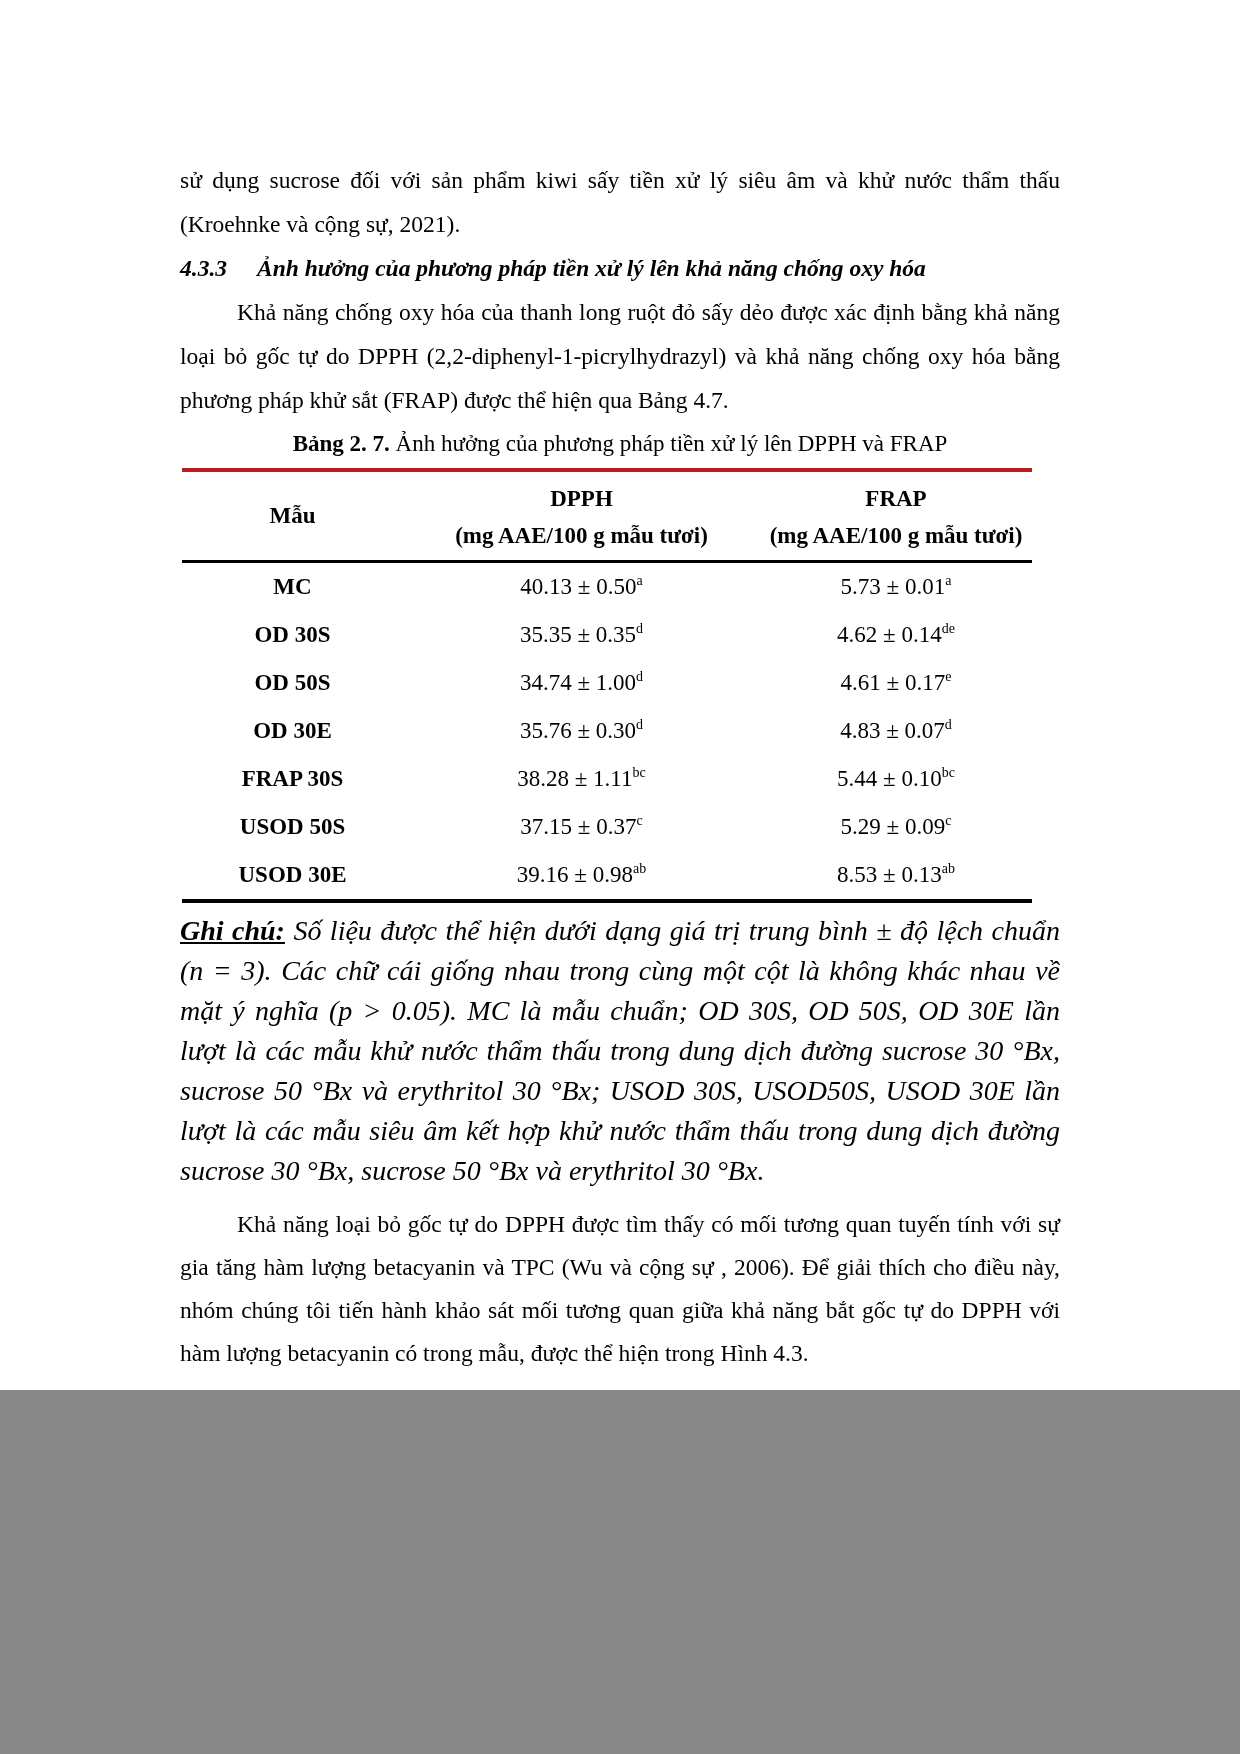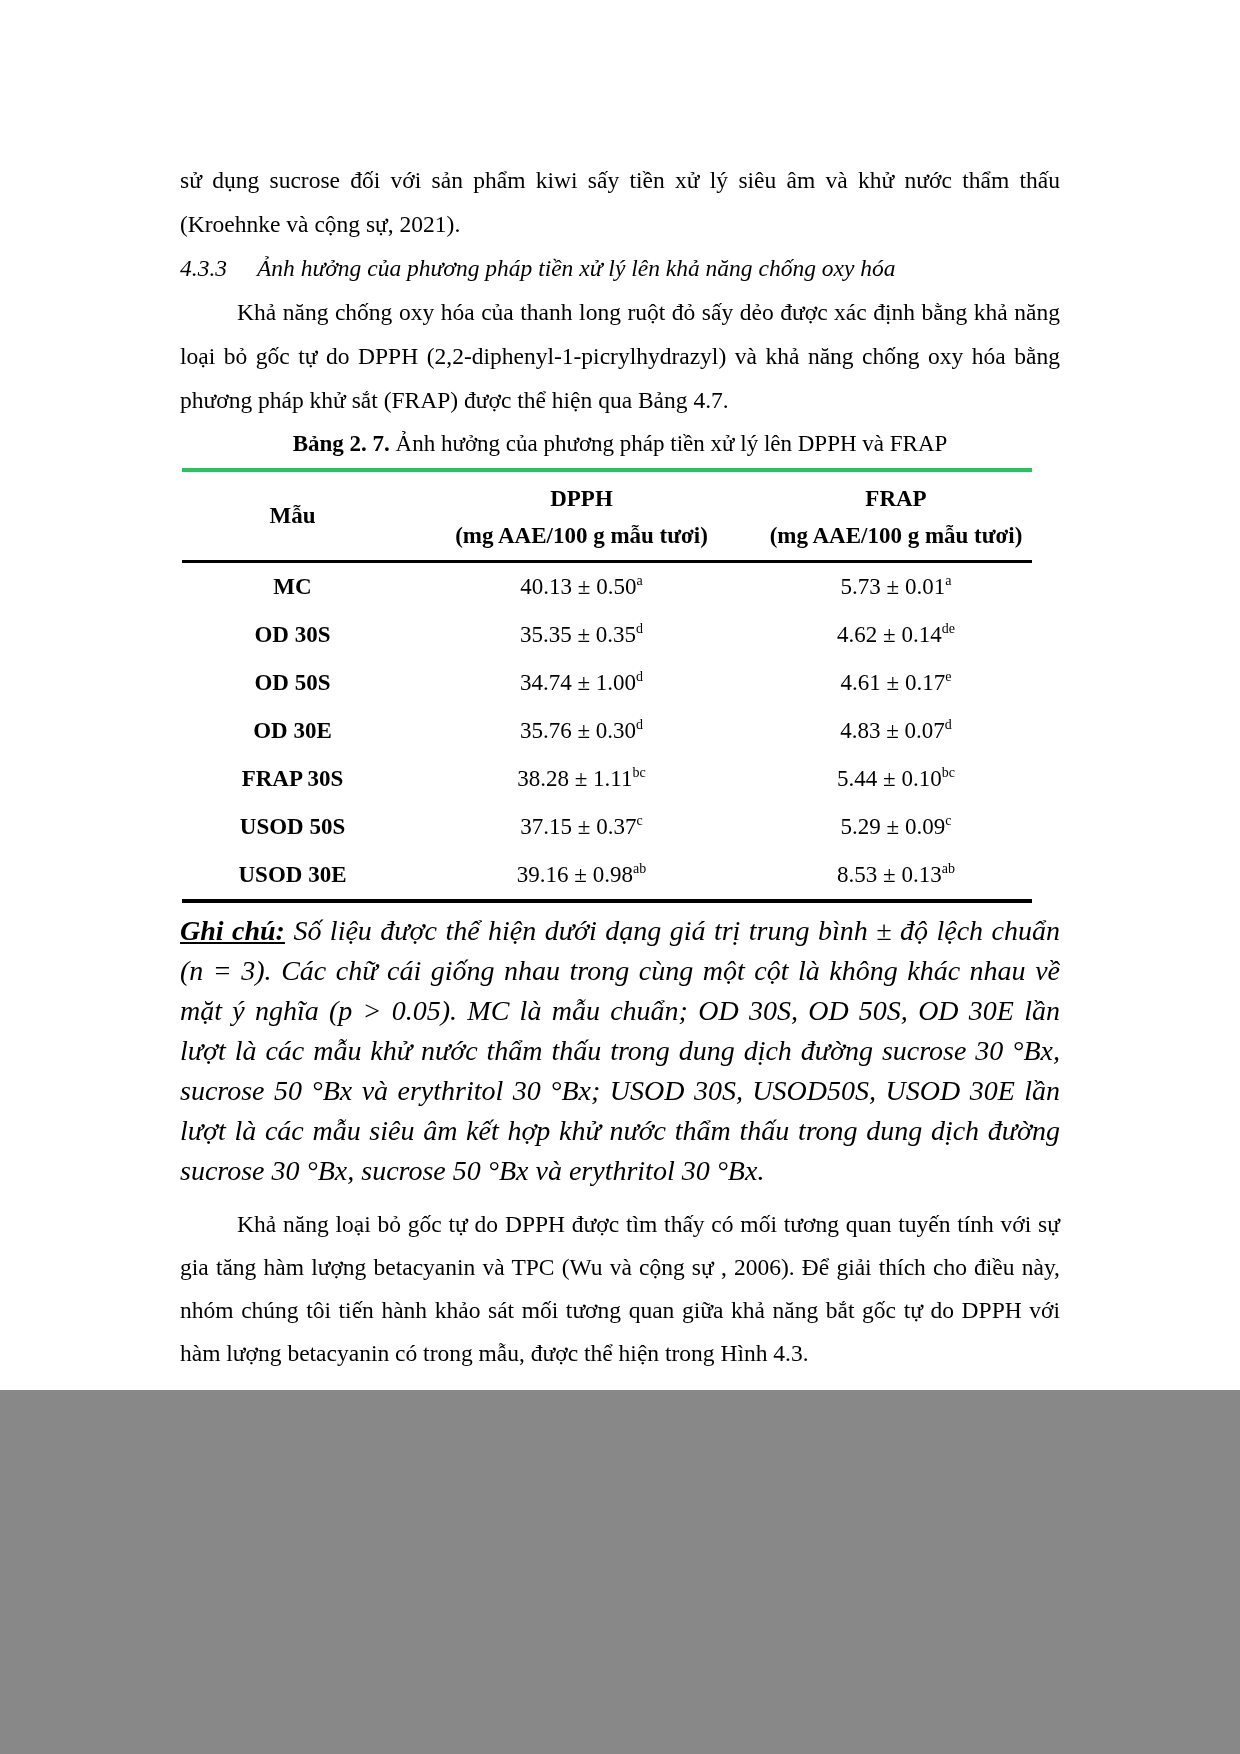"4.3.3 Ảnh hưởng của phương" .heading { font-weight: normal -> bold }
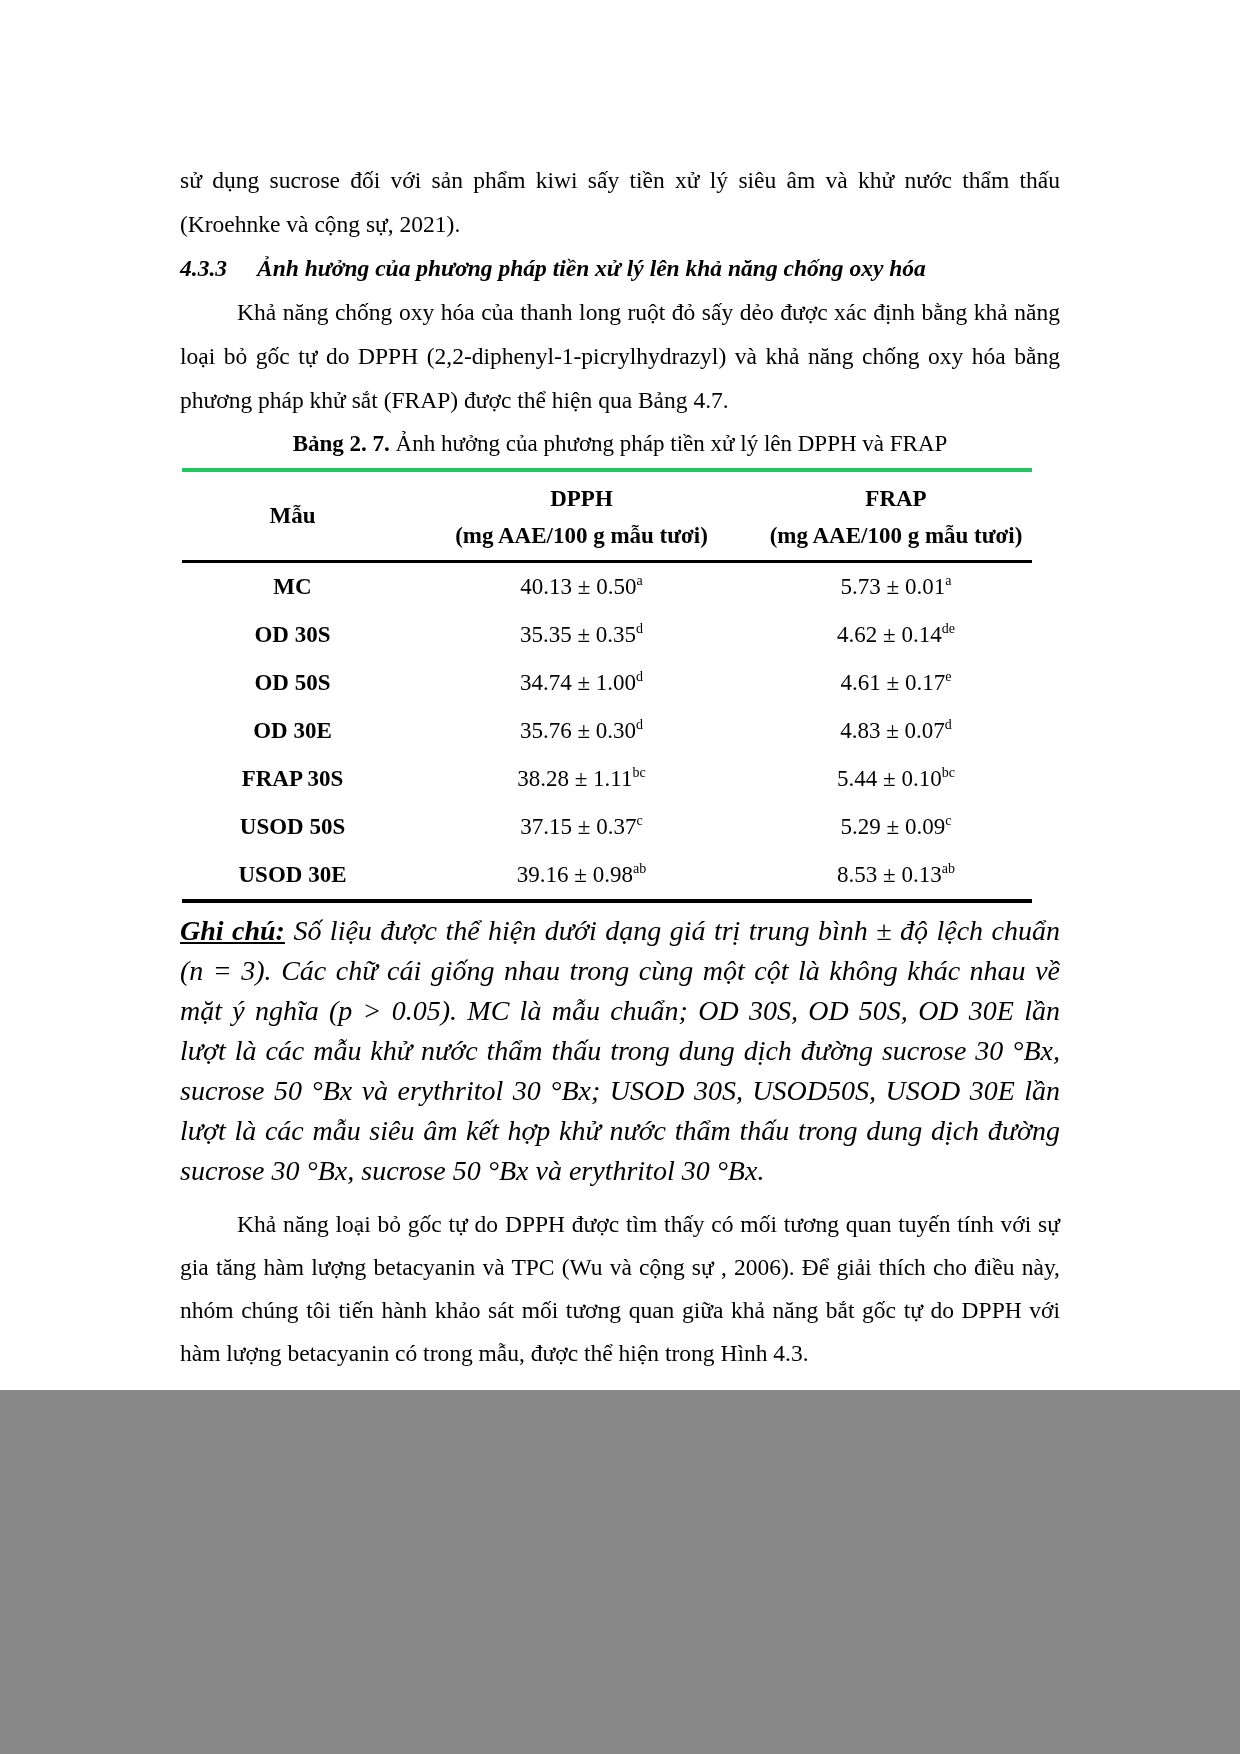"Mẫu" table.data-table { border-top: 4px solid #22c55e -> 4px solid #b91c1c }
